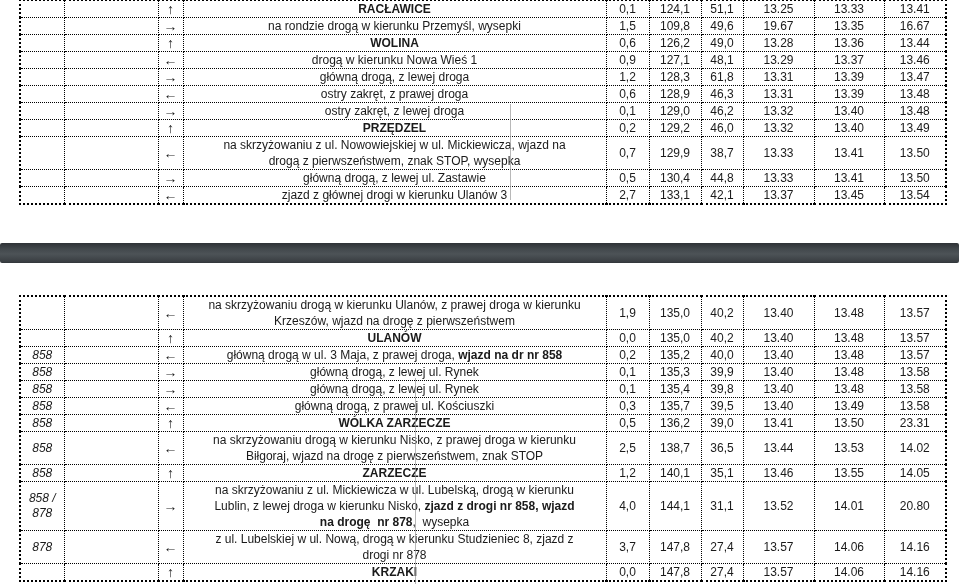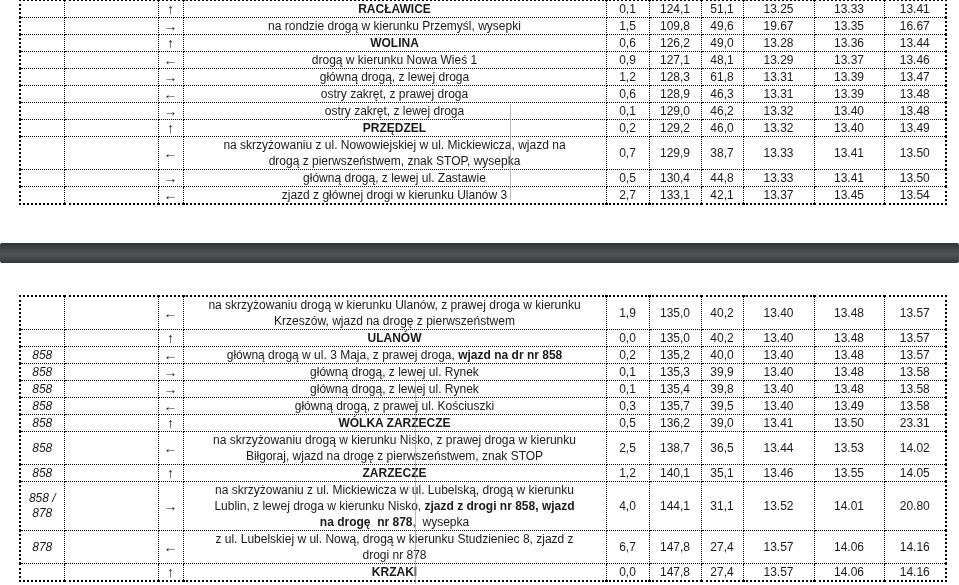"6,7" td.c-num { text: 6,7 -> 3,7 }
